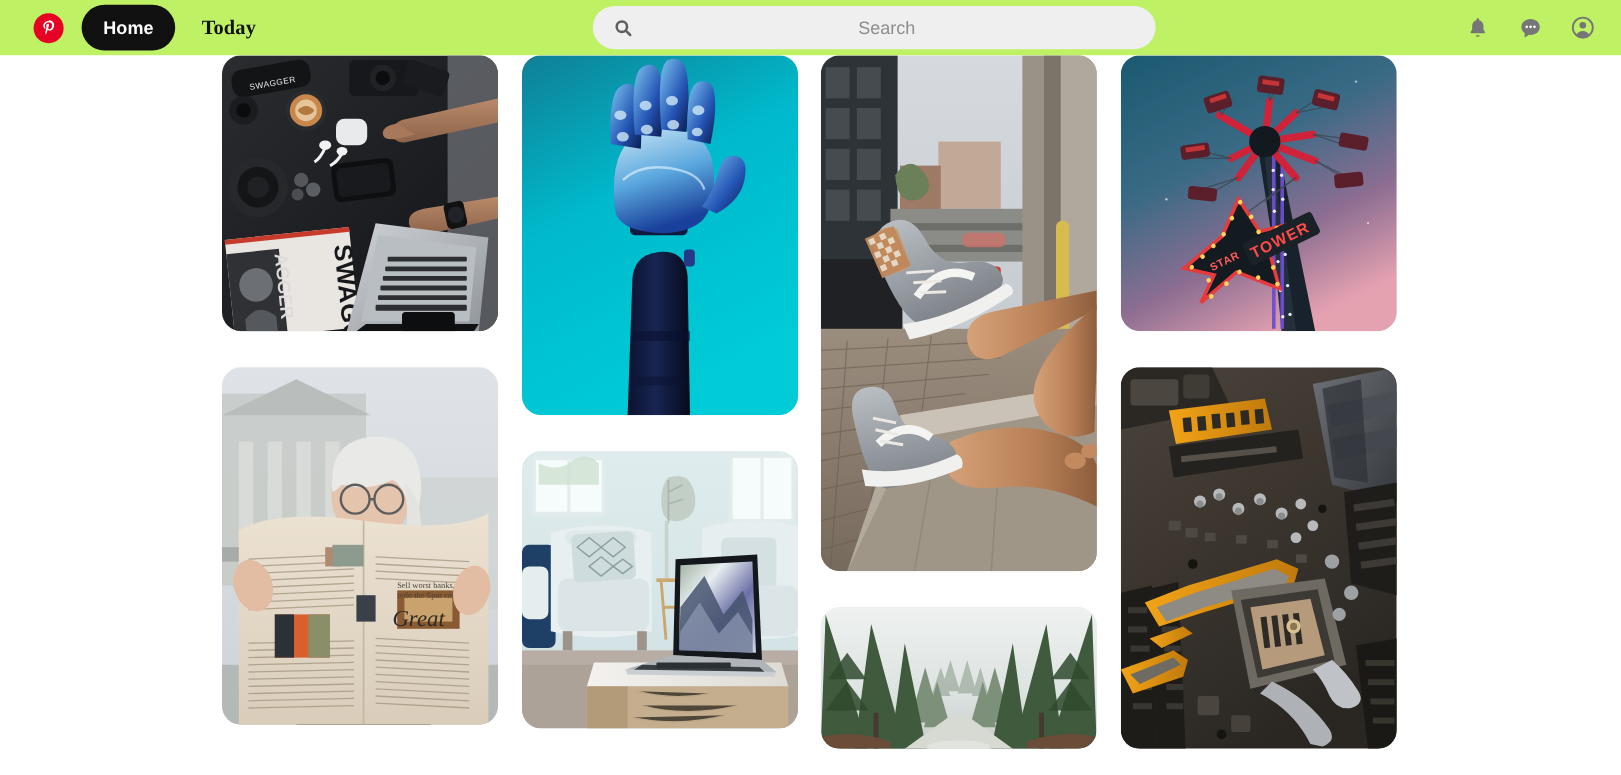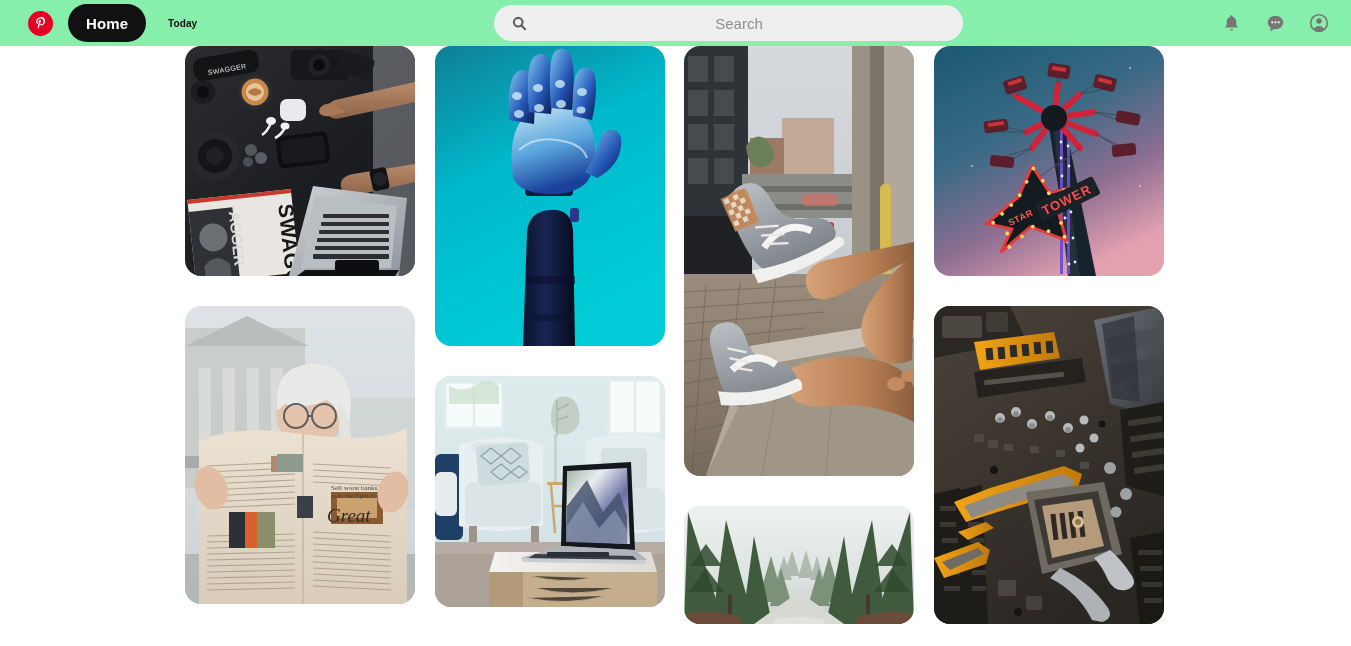"Home" .header { background: #86efac -> #bef264 }
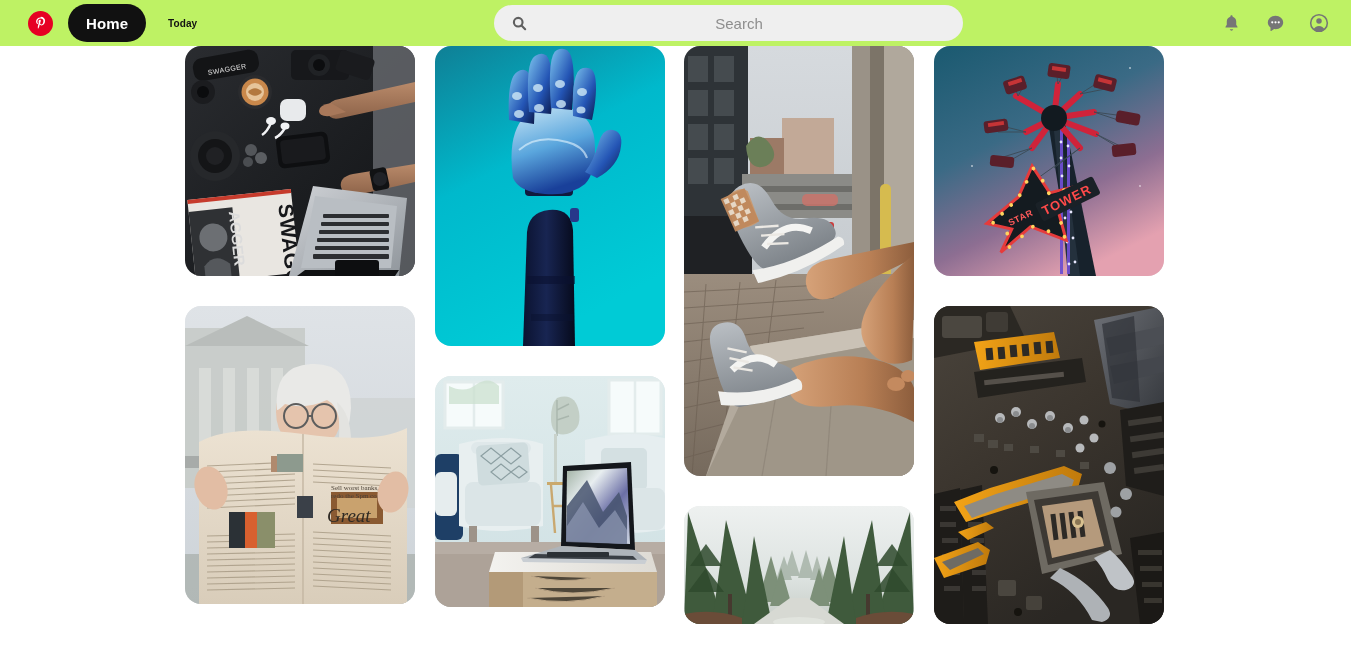"Today" .nav-plain { font-family: none -> Liberation Serif, serif; font-size: 10px -> 17px }
